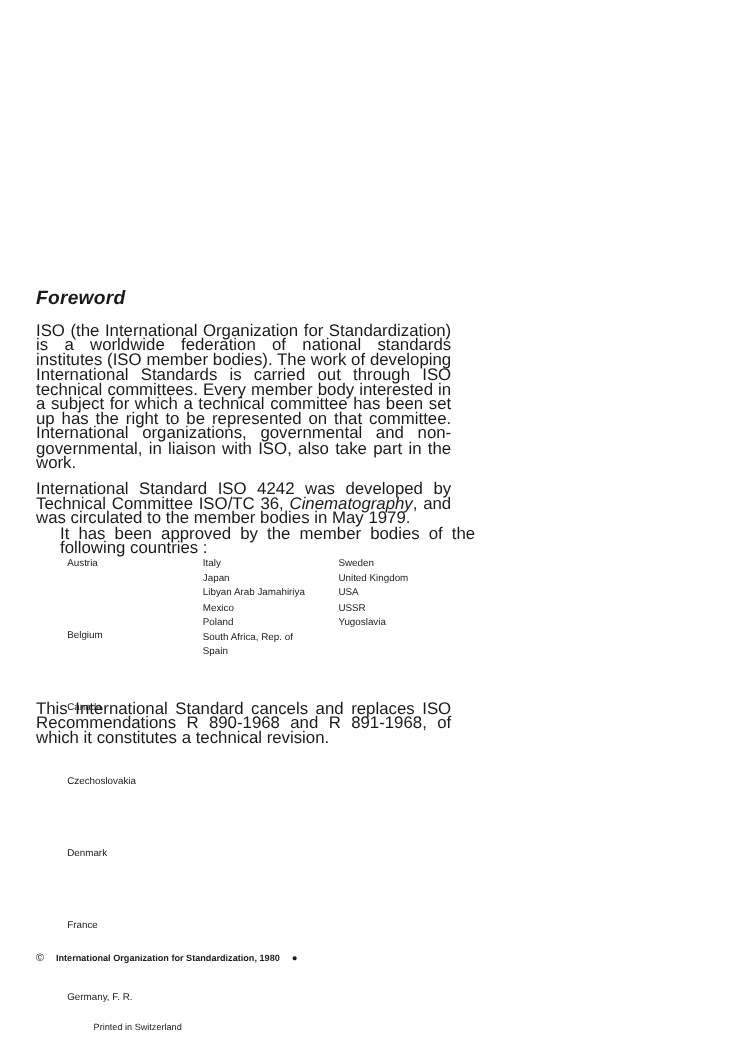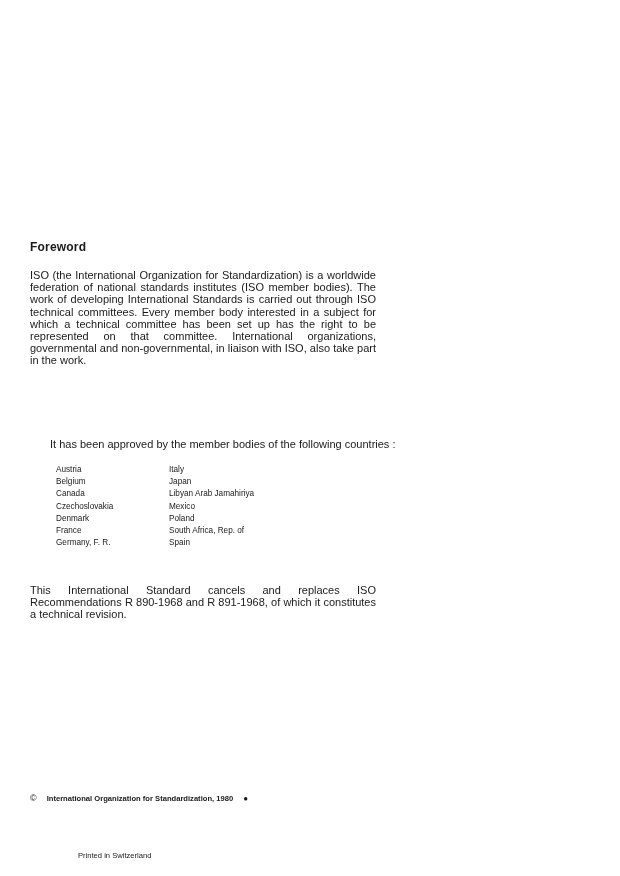"Foreword" .title { font-size: 12px -> 16px; font-style: none -> italic }
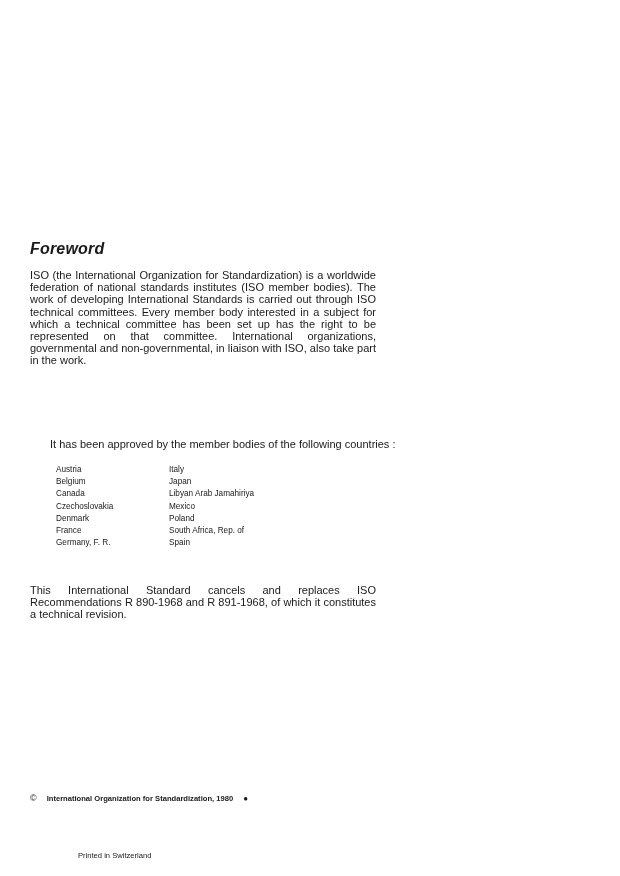"ISO (the International Organization for" .para { font-size: 11px -> 14px }
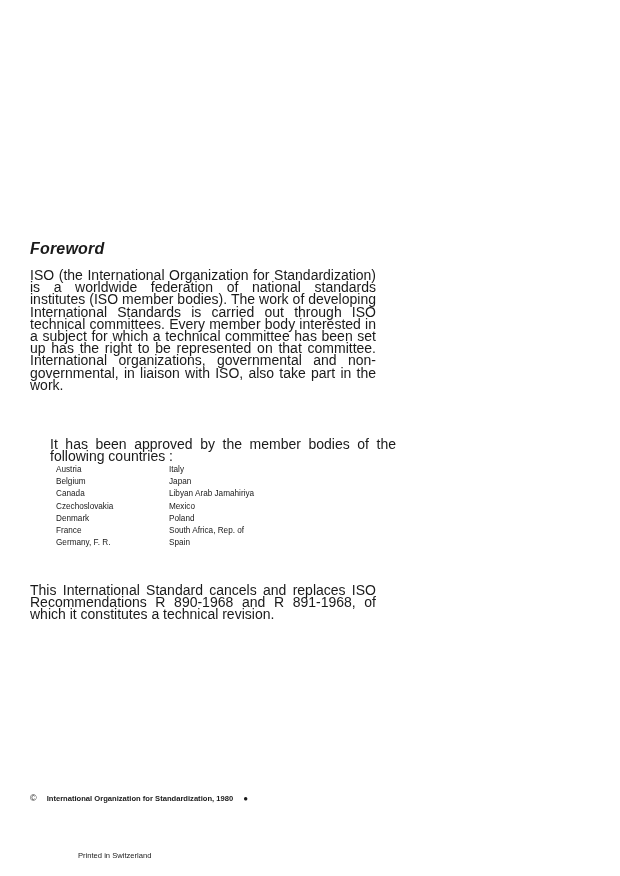"International Standard ISO 4242 was" div.para { html: none -> <div> <span>International Standard ISO 4242 was developed by Technical Committee ISO/TC 36, </span><em>Cinematography</em><span>, and was circulated to the member bodies in May 1979.</span> </div> }
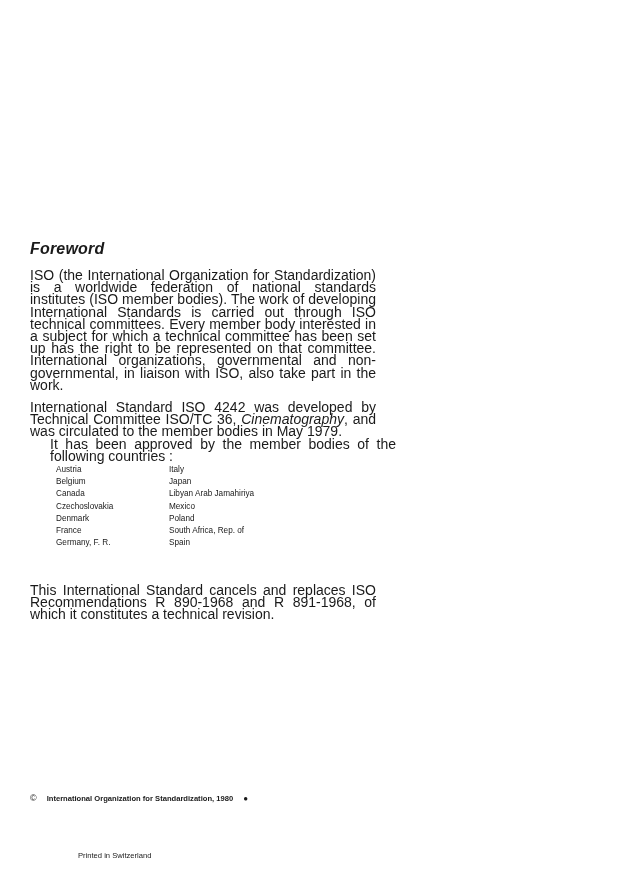"Austria" .col1 { gap: none -> 48px }
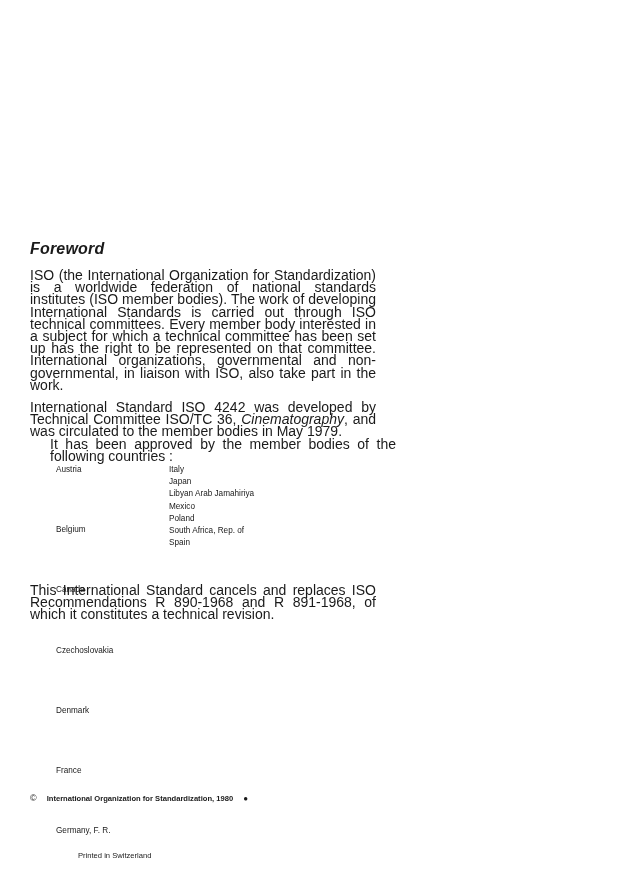"Sweden" div.col { html: none -> <div> <span>Sweden</span> <span>United Kingdom</span> <span>USA</span> <span>USSR</span> <span>Yugoslavia</span> </div> }
